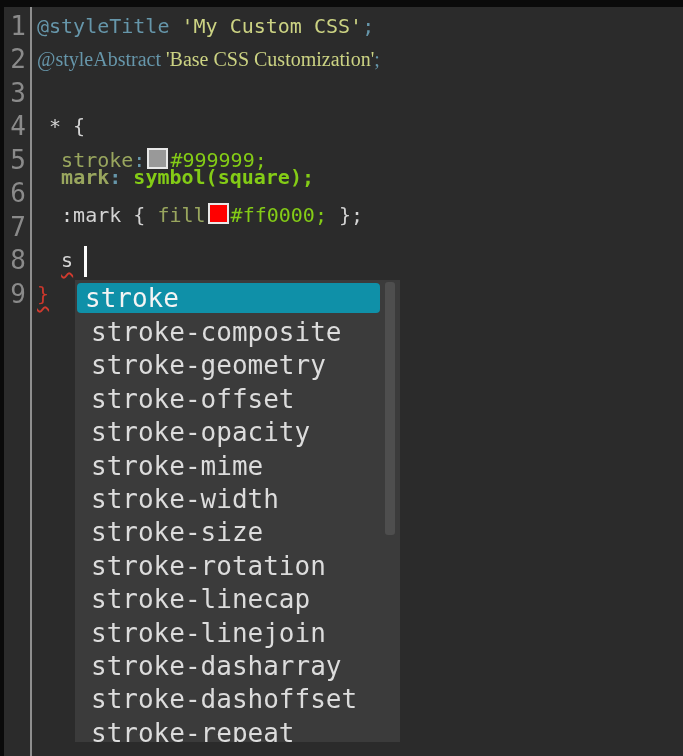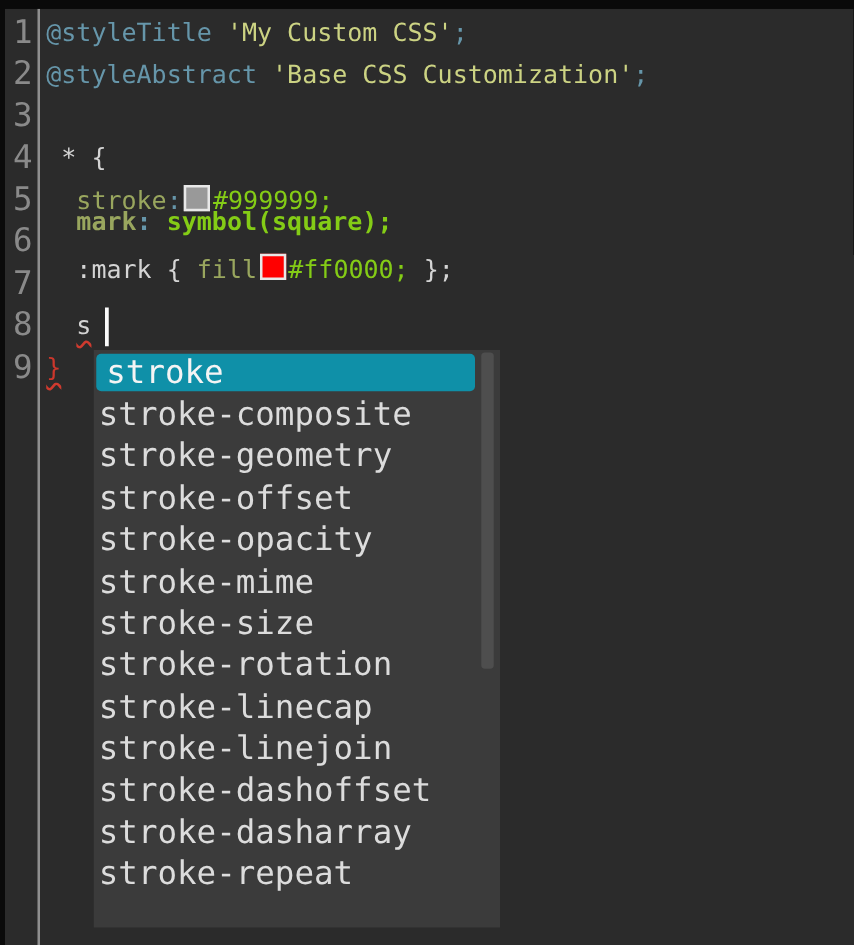"@styleAbstract 'Base CSS Customization';" div.code-line { font-family: none -> Liberation Serif, serif }
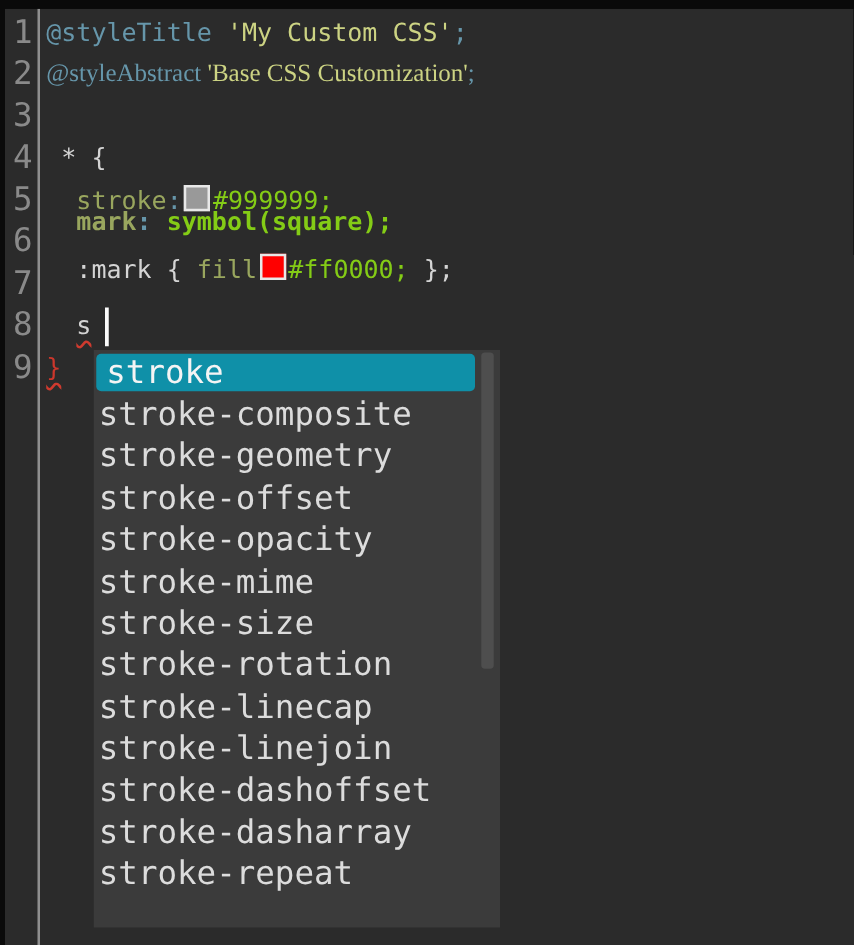"stroke-composite" .pop-item { padding-left: 4px -> 16px }
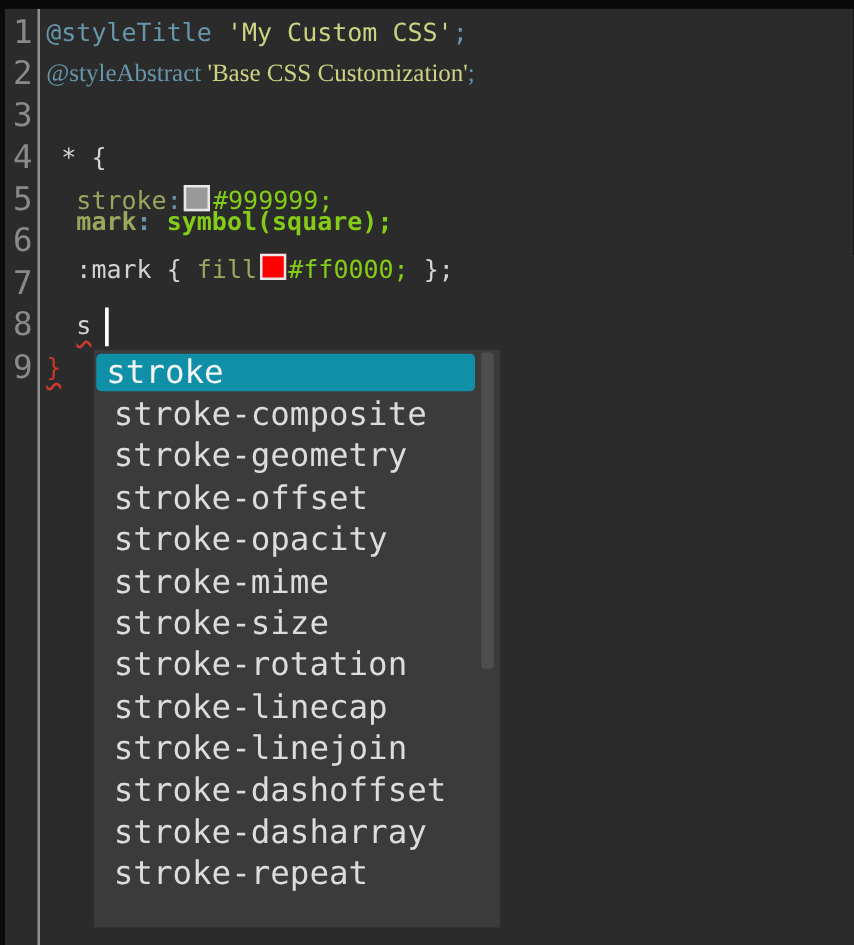"stroke-width" div.pop-item { html: none -> <div>stroke-width</div> }
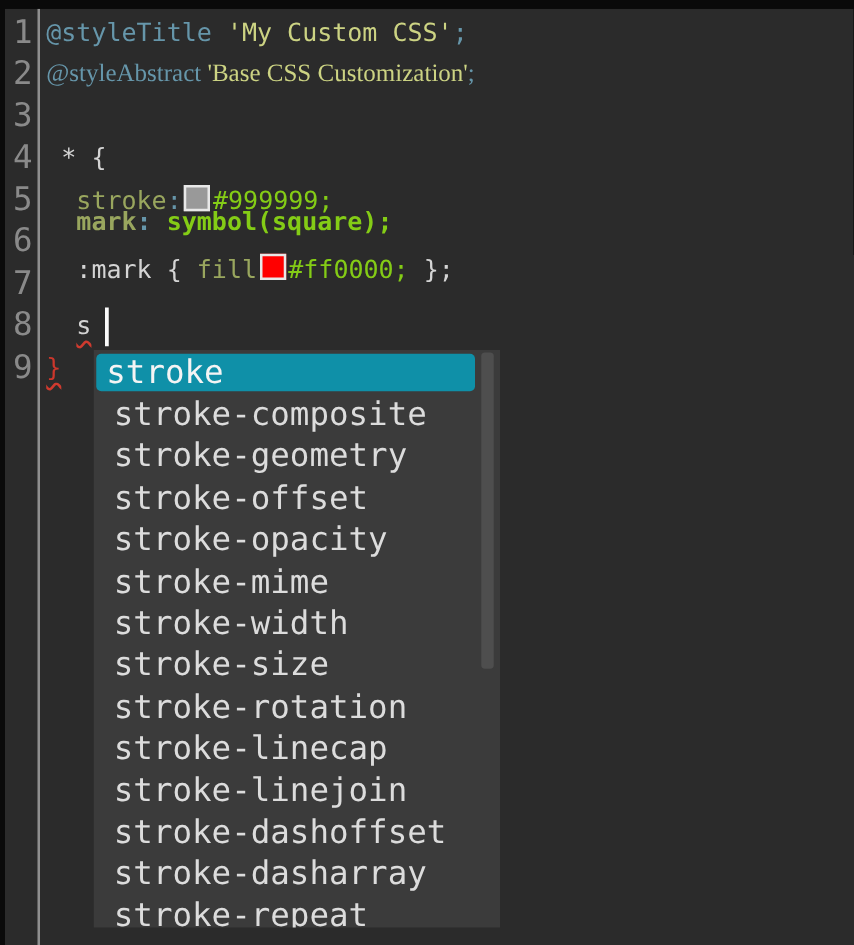"stroke-dashoffset" div.pop-item { order: before "stroke-dasharray" -> after "stroke-dasharray" }
